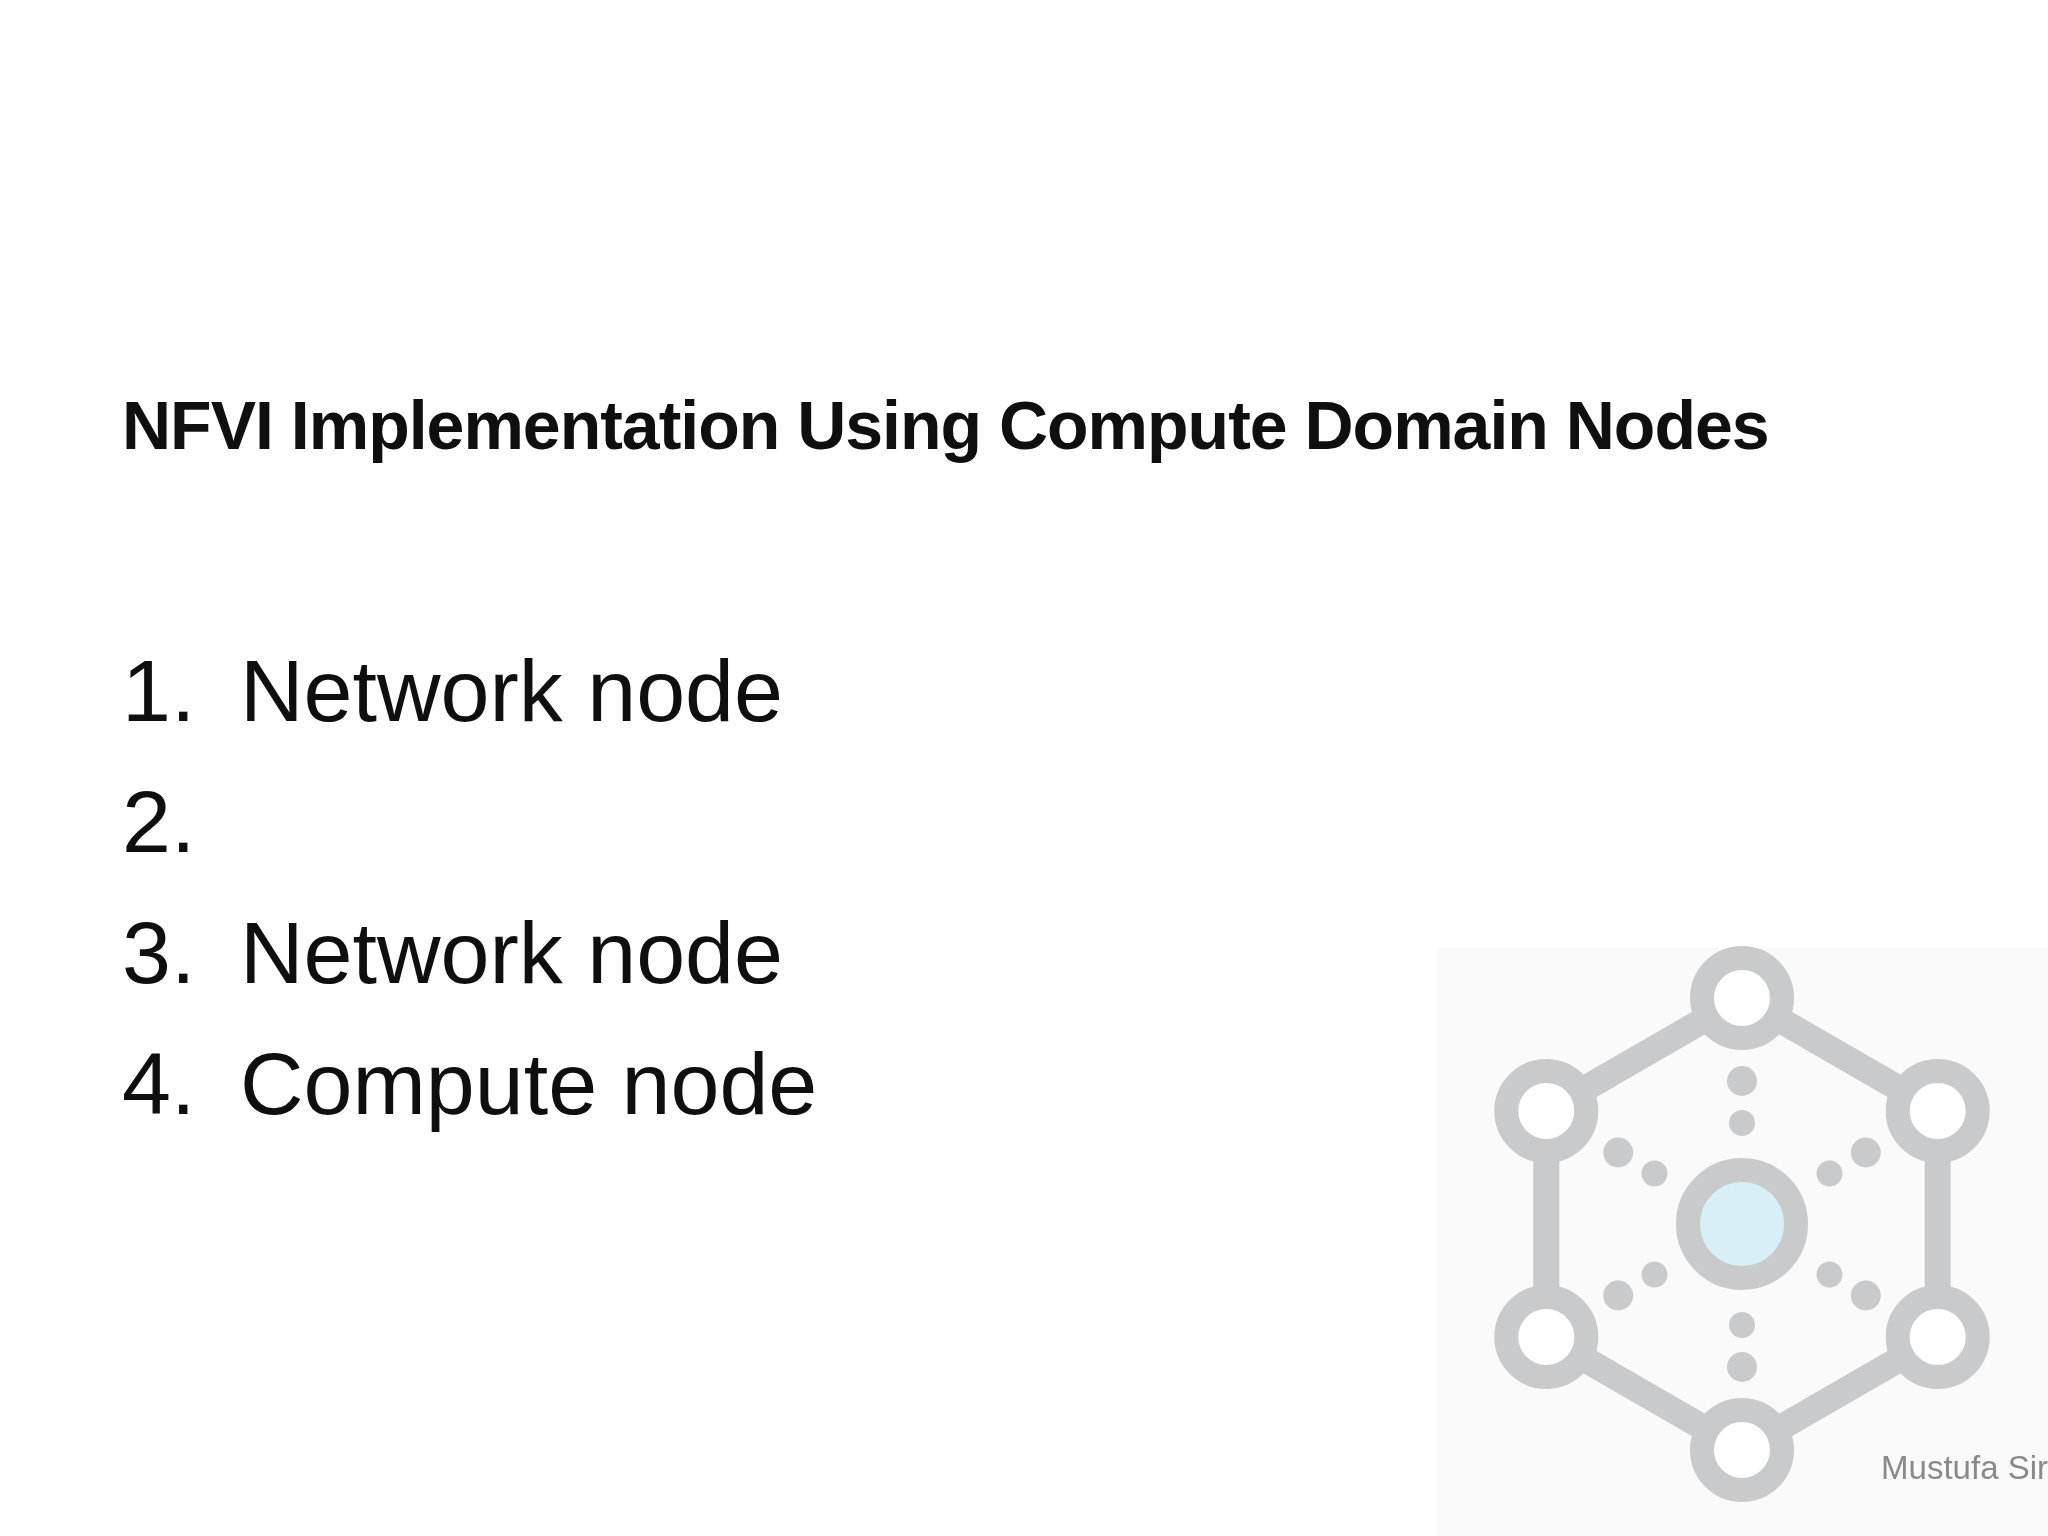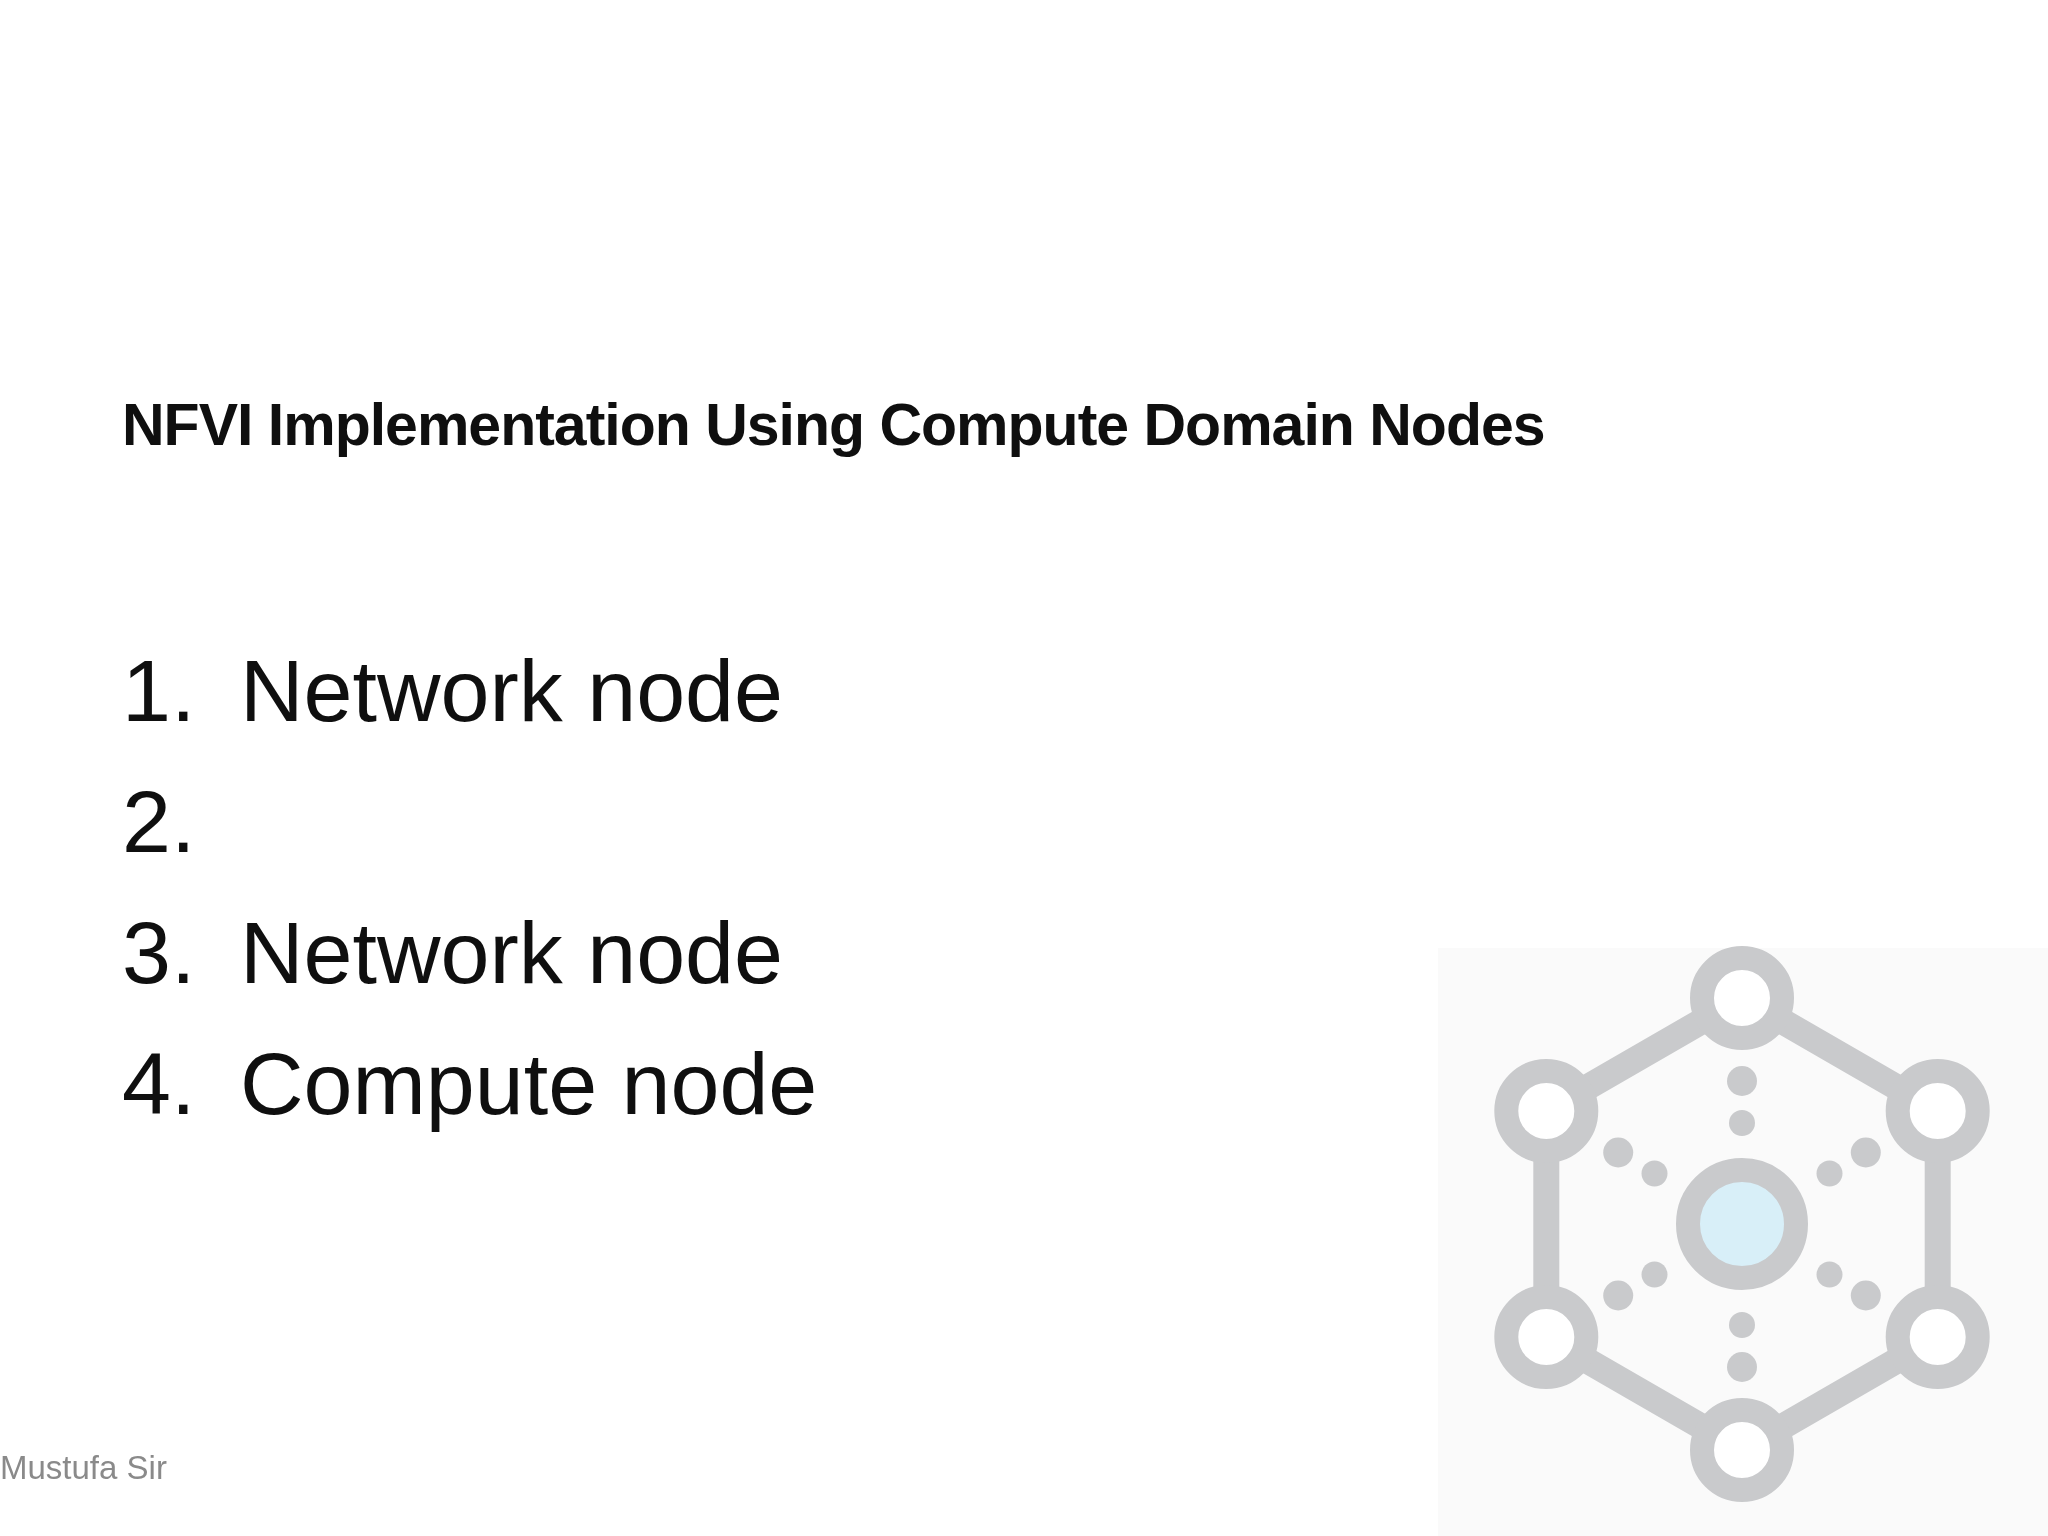"NFVI Implementation Using Compute Domain" .slide-title { font-size: 59px -> 68px }
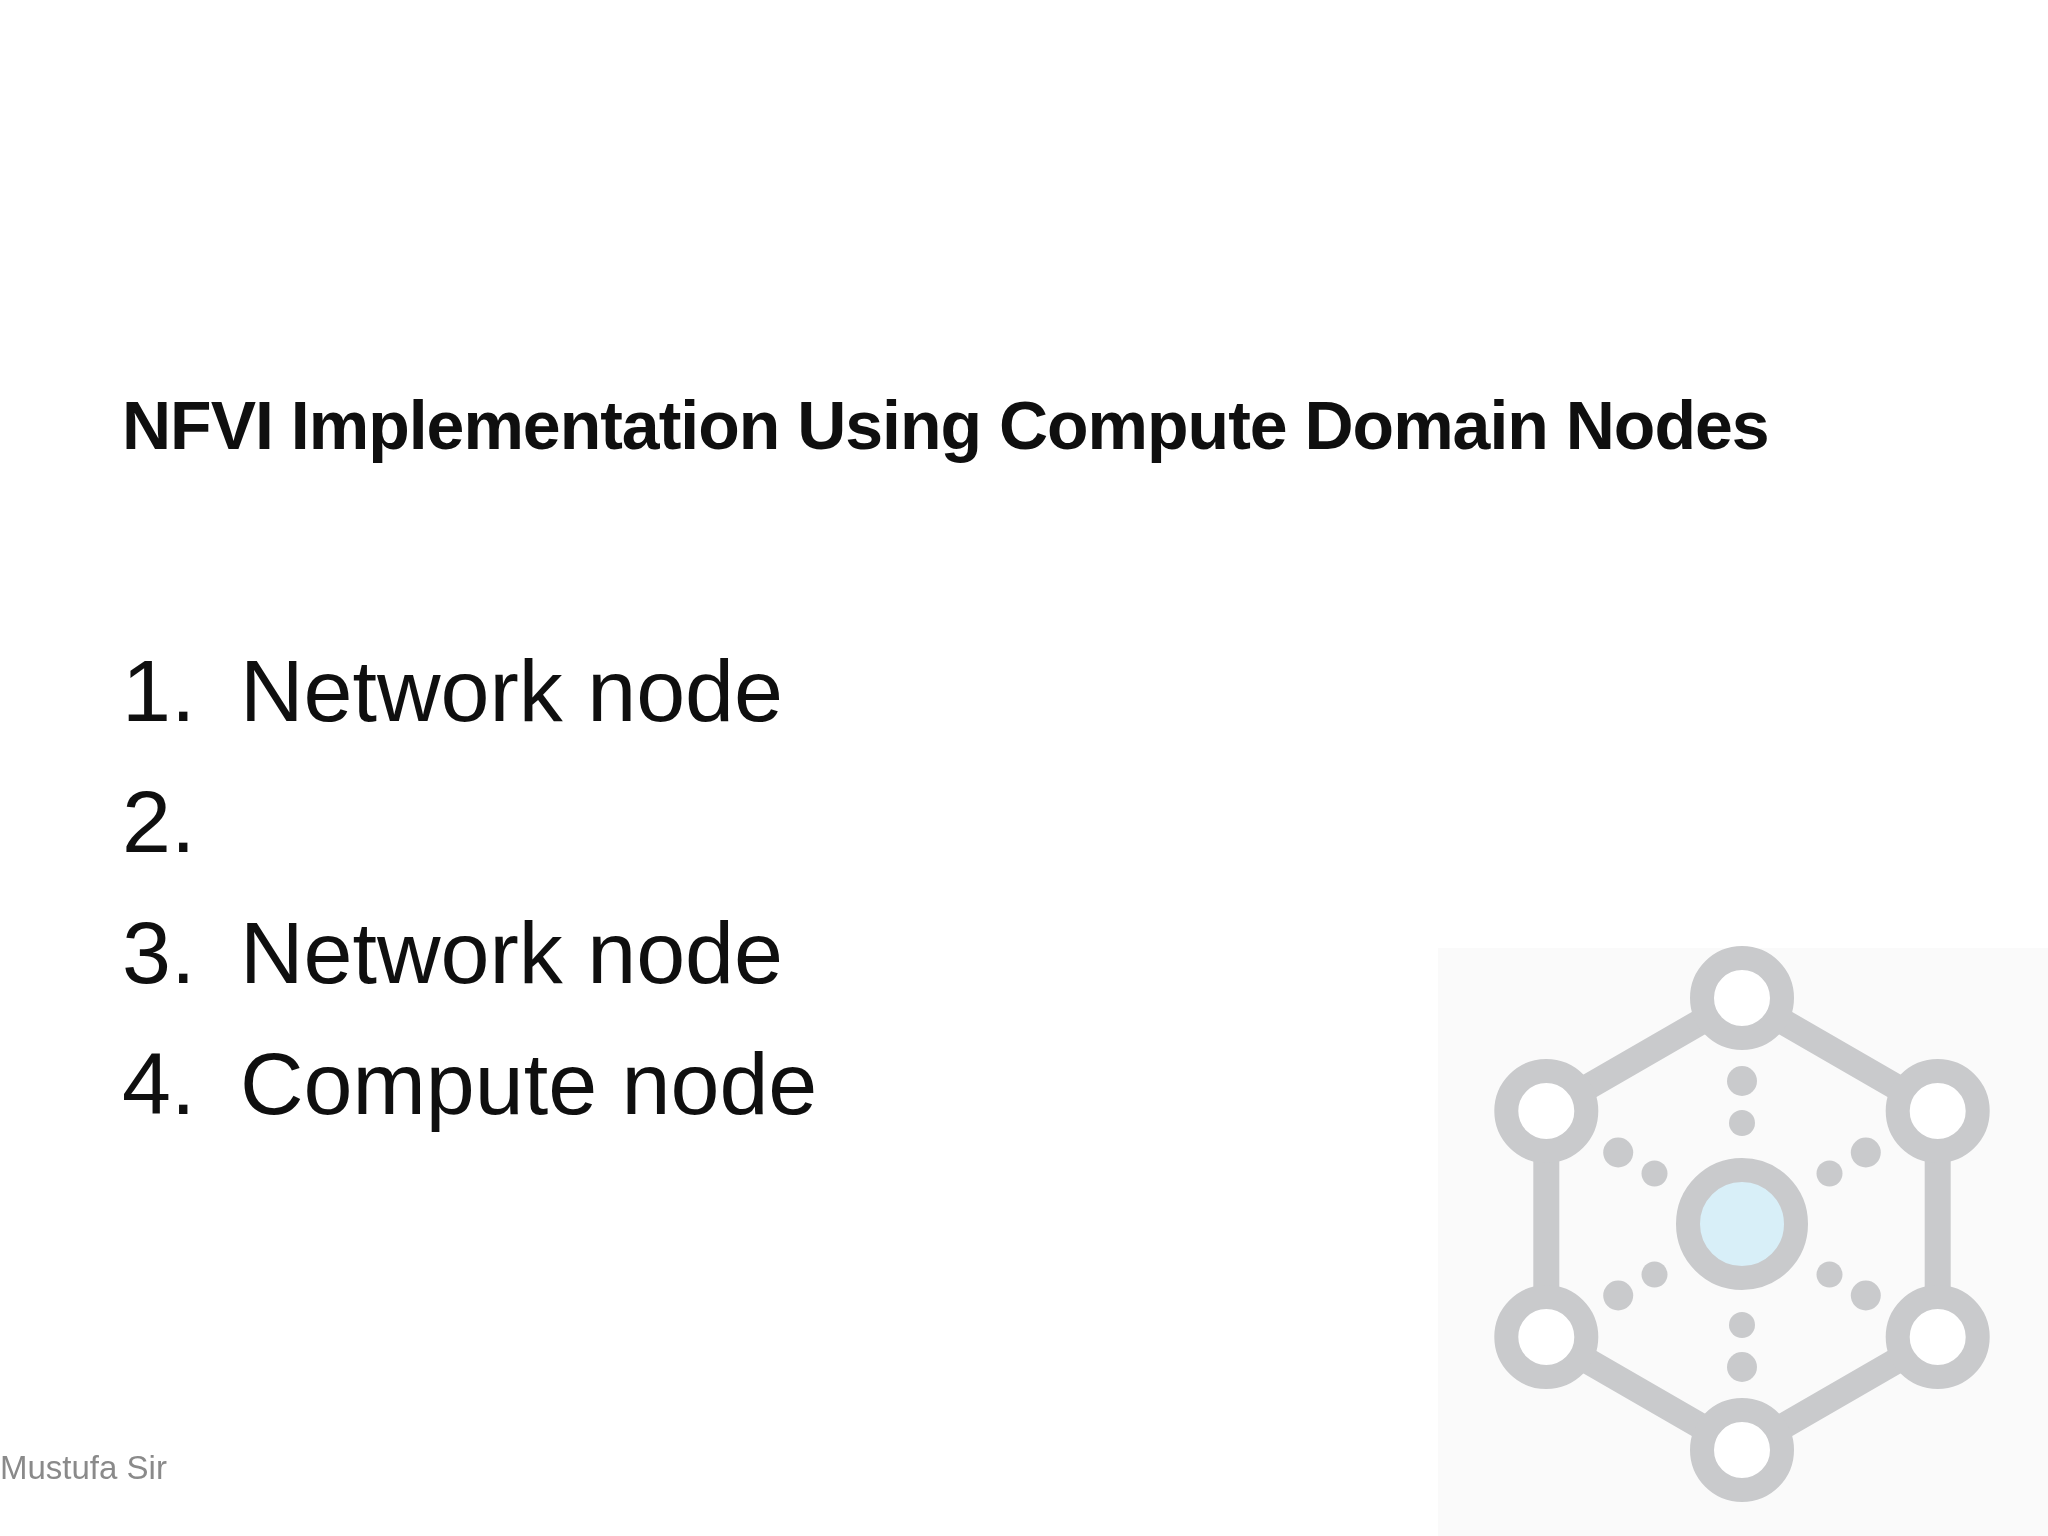"Mustufa Sir" .footer-text { text-align: left -> right }
